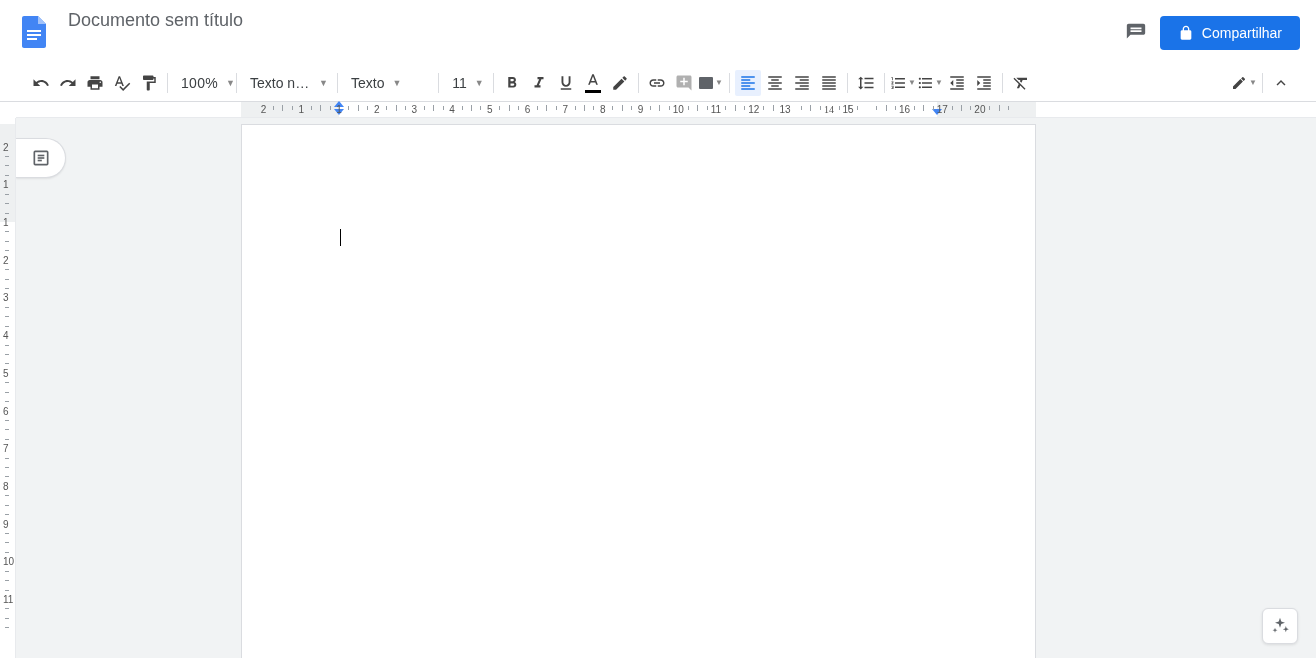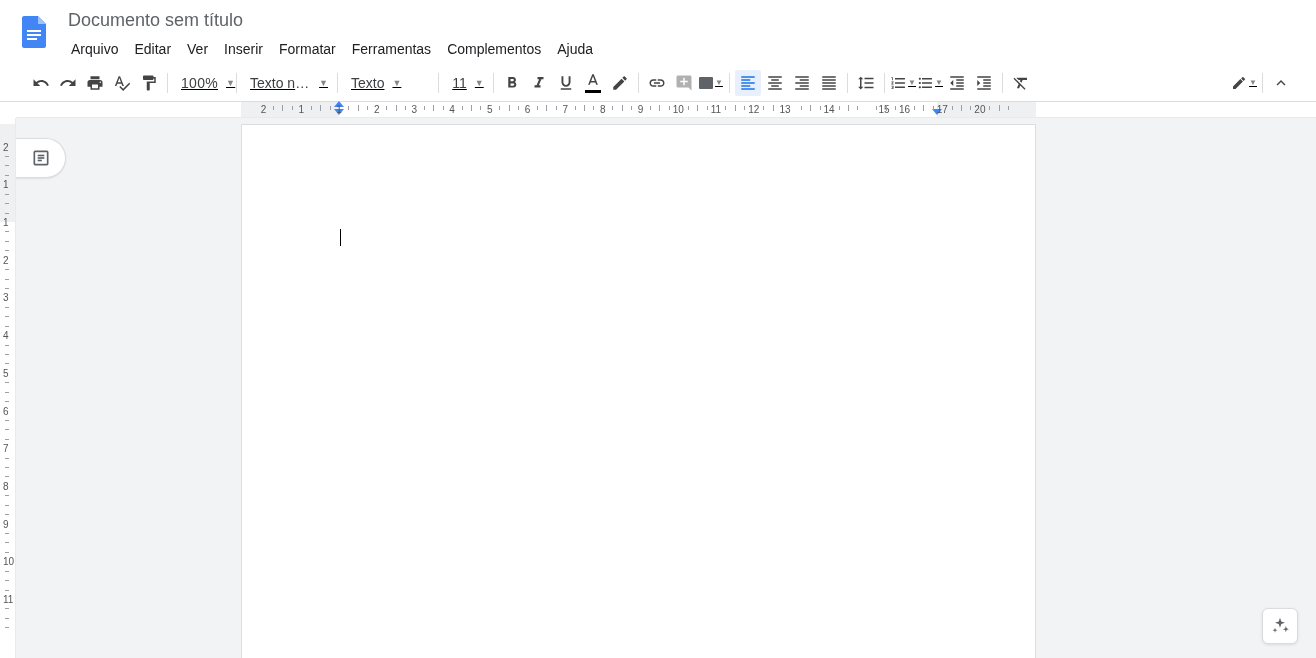"Compartilhar" div.header-right { html: none -> <div> <div> <svg> <path></path> </svg> </div> <button> <svg> <path></path> </svg> <span>Compartilhar</span> </button> </div> }
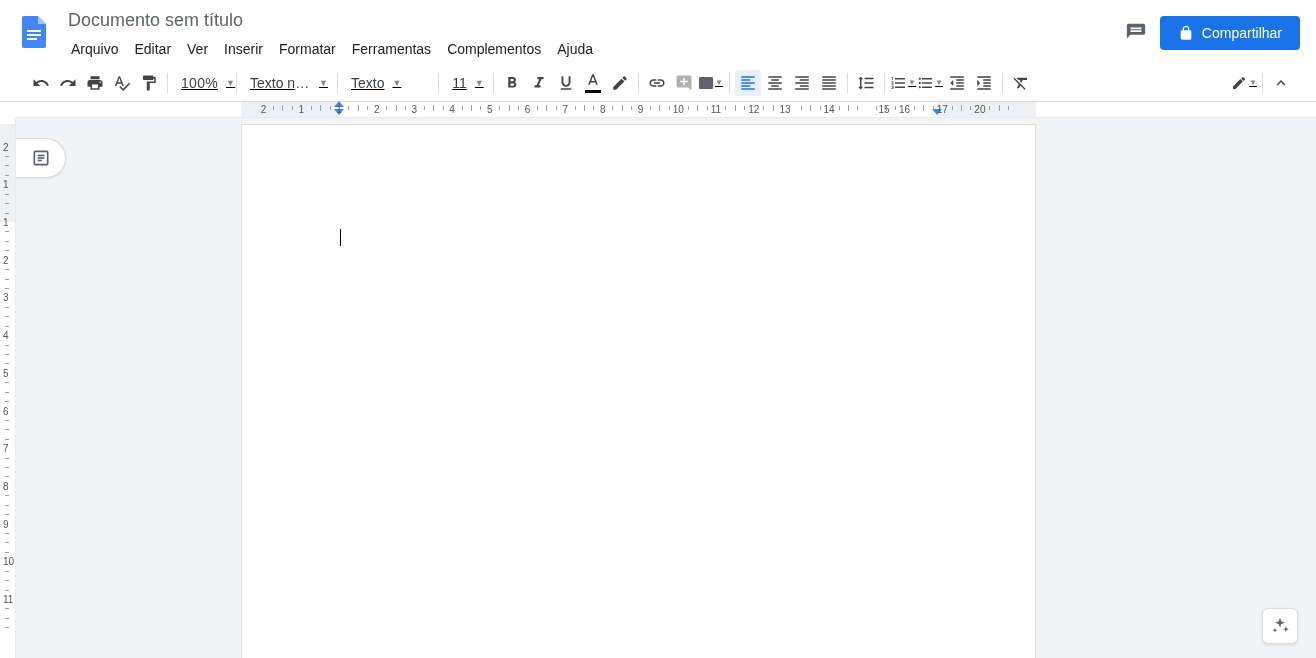"Arquivo" div.menus { html: <div> <div>Arquivo</div> <div>Editar</div> <div>Ver</div> <div>Inserir</div> <div>Formatar</div> <div>Ferramentas</div> <div>Complementos</div> <div>Ajuda</div> </div> -> none }
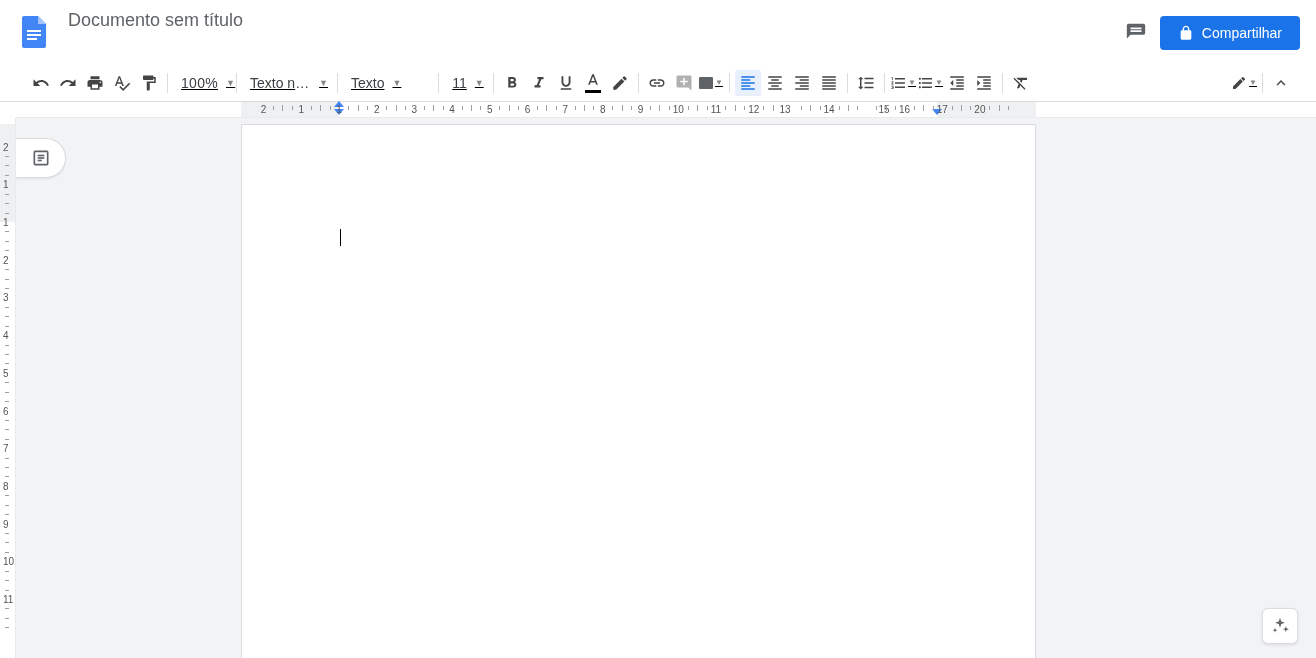"100%" .toolbar { text-decoration: underline -> none }
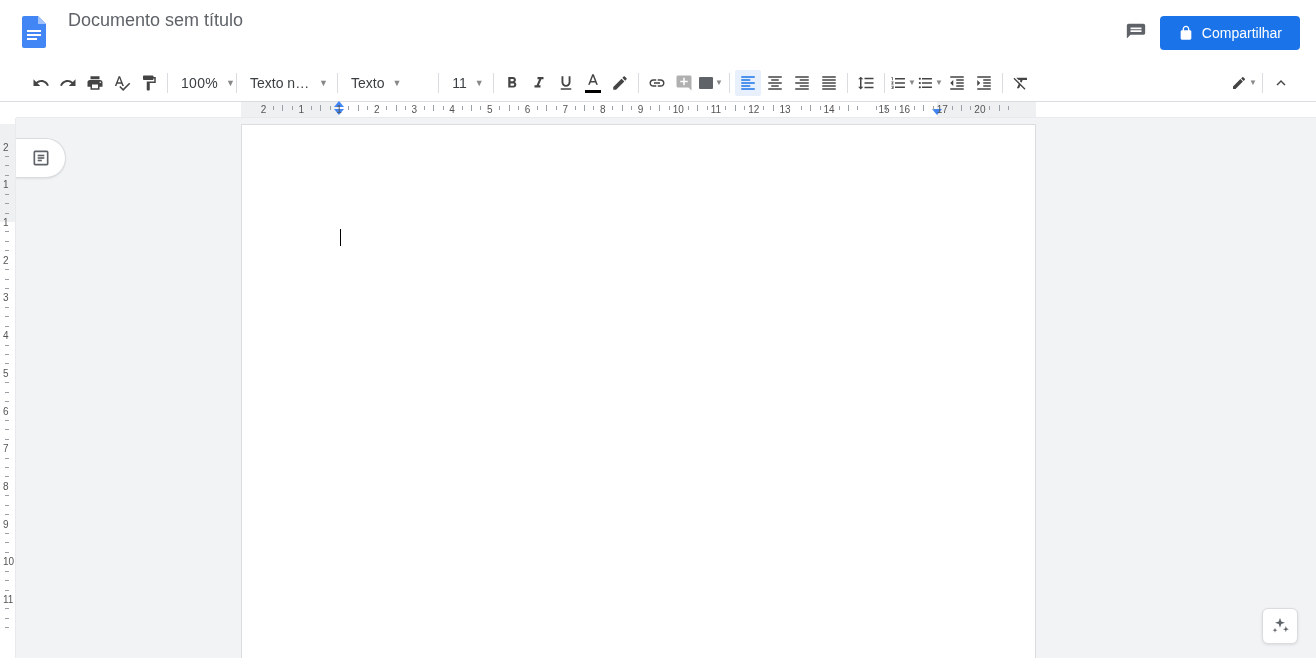"14" div.tick-major { font-family: none -> Liberation Serif, serif }
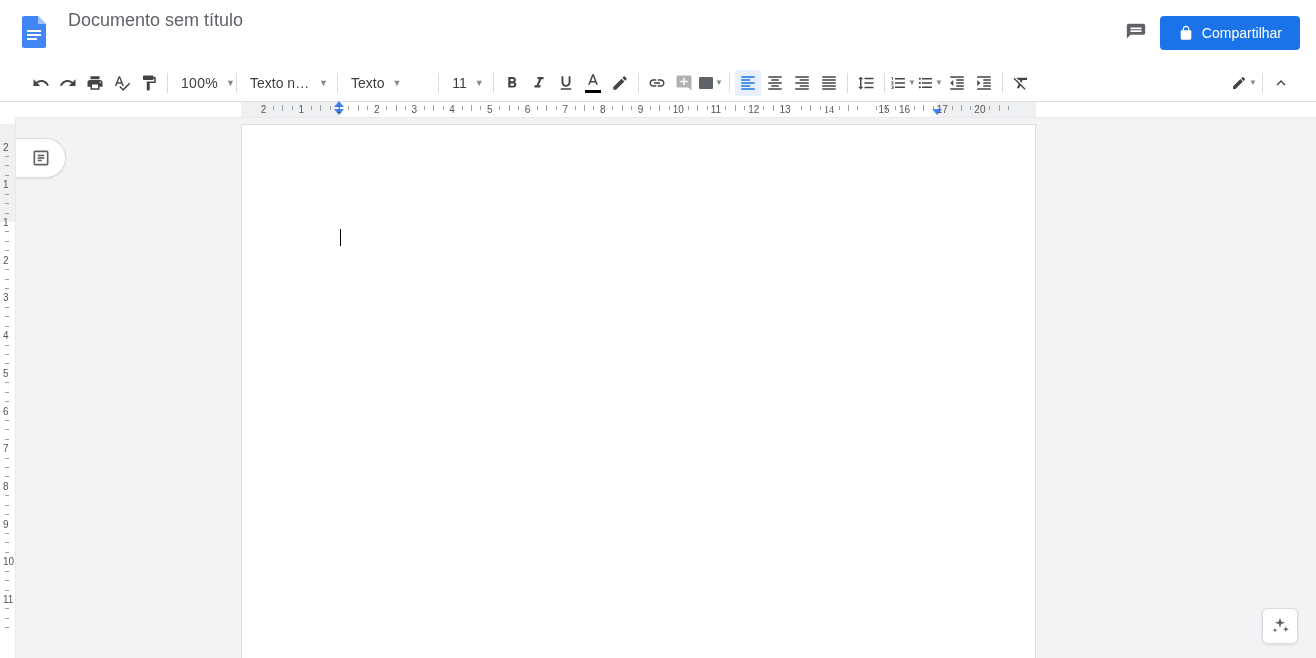"15" div.tick-major { left: 643px -> 607px }
